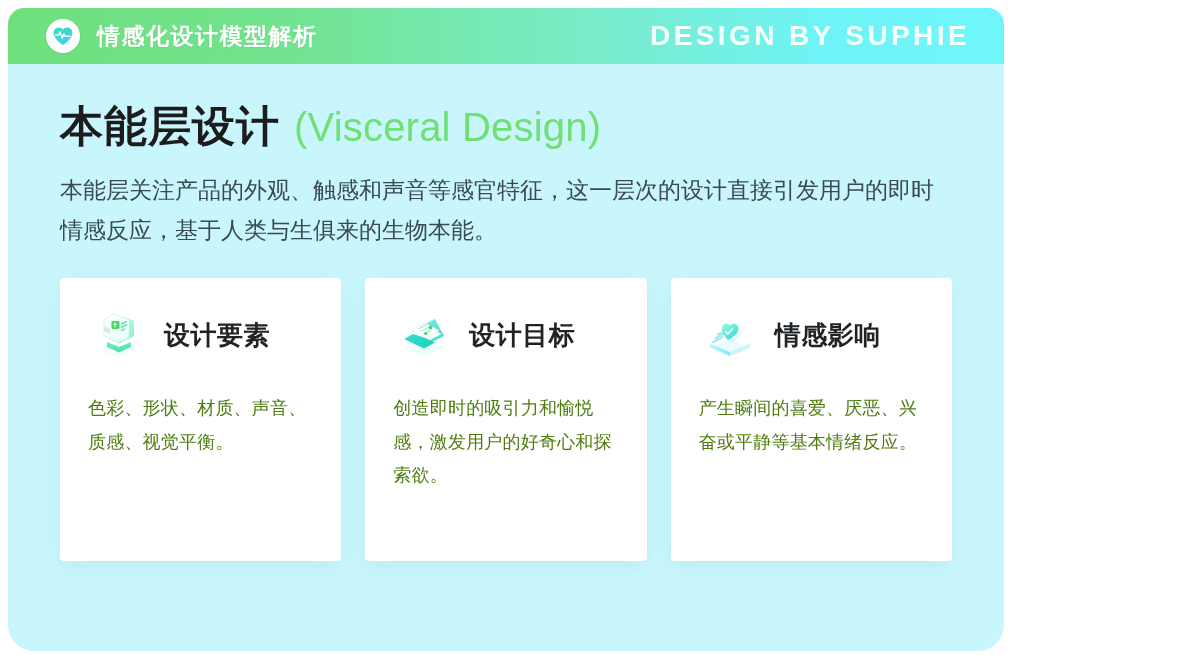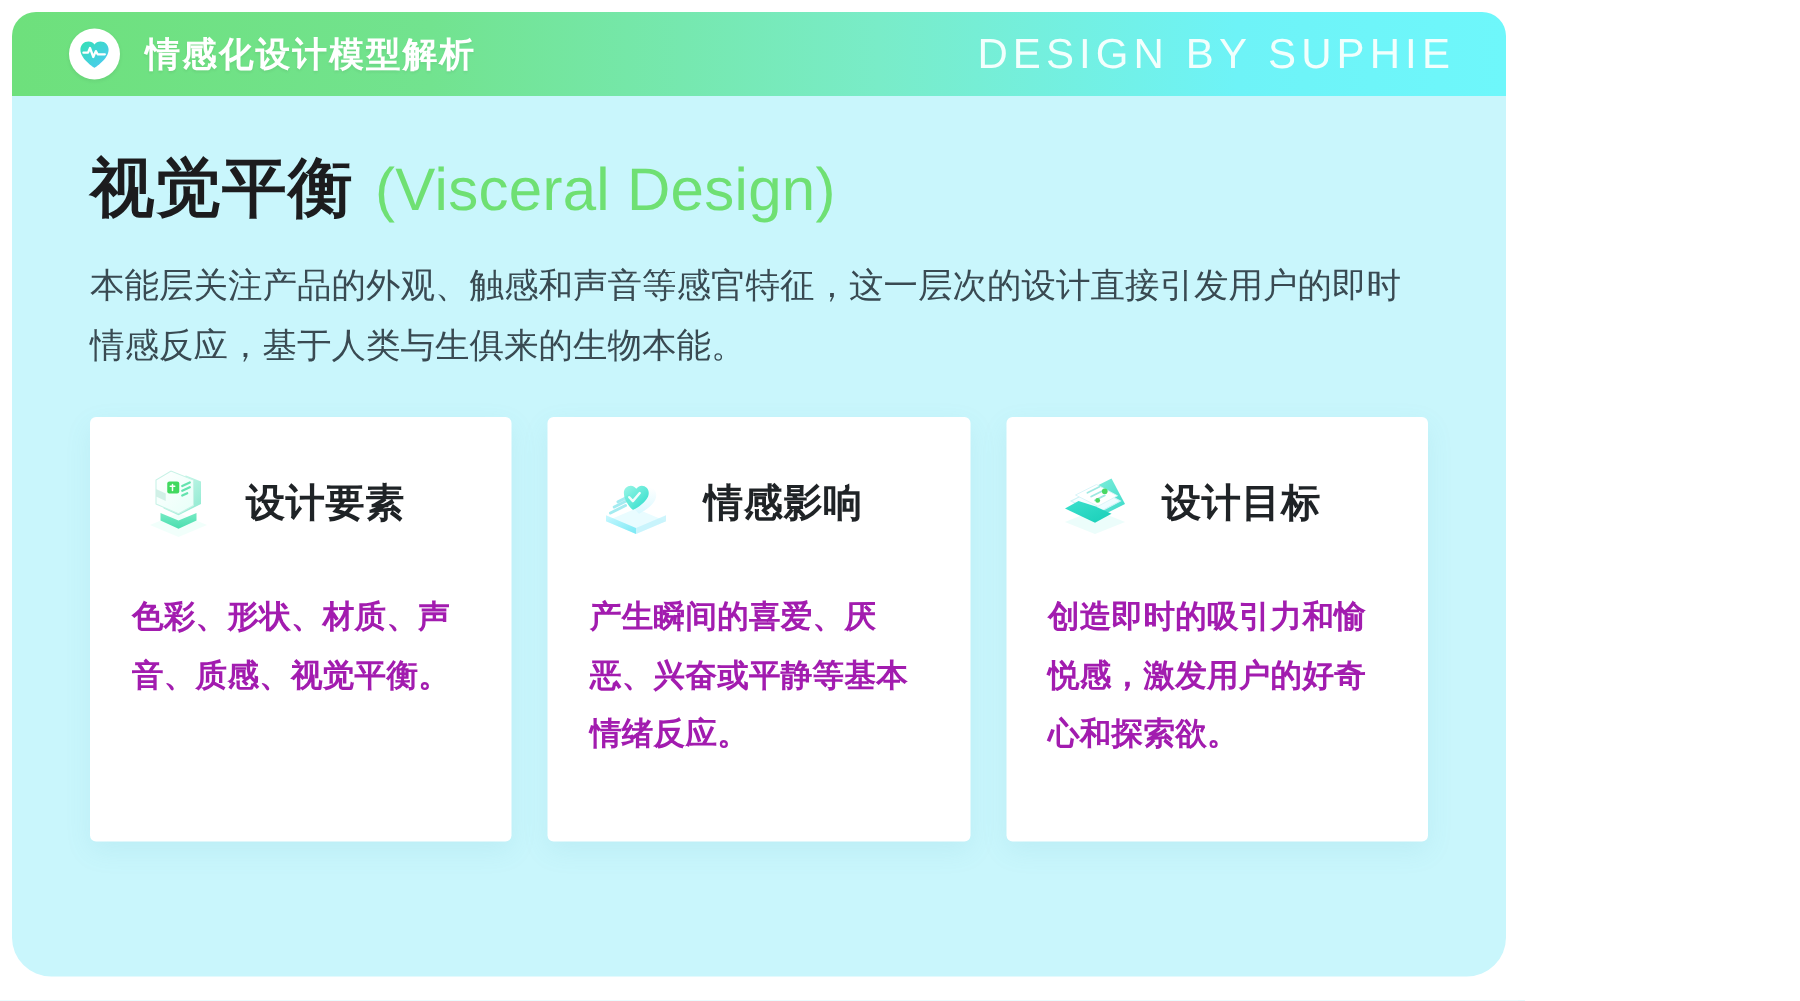"DESIGN BY SUPHIE" .header-right { font-weight: normal -> bold }
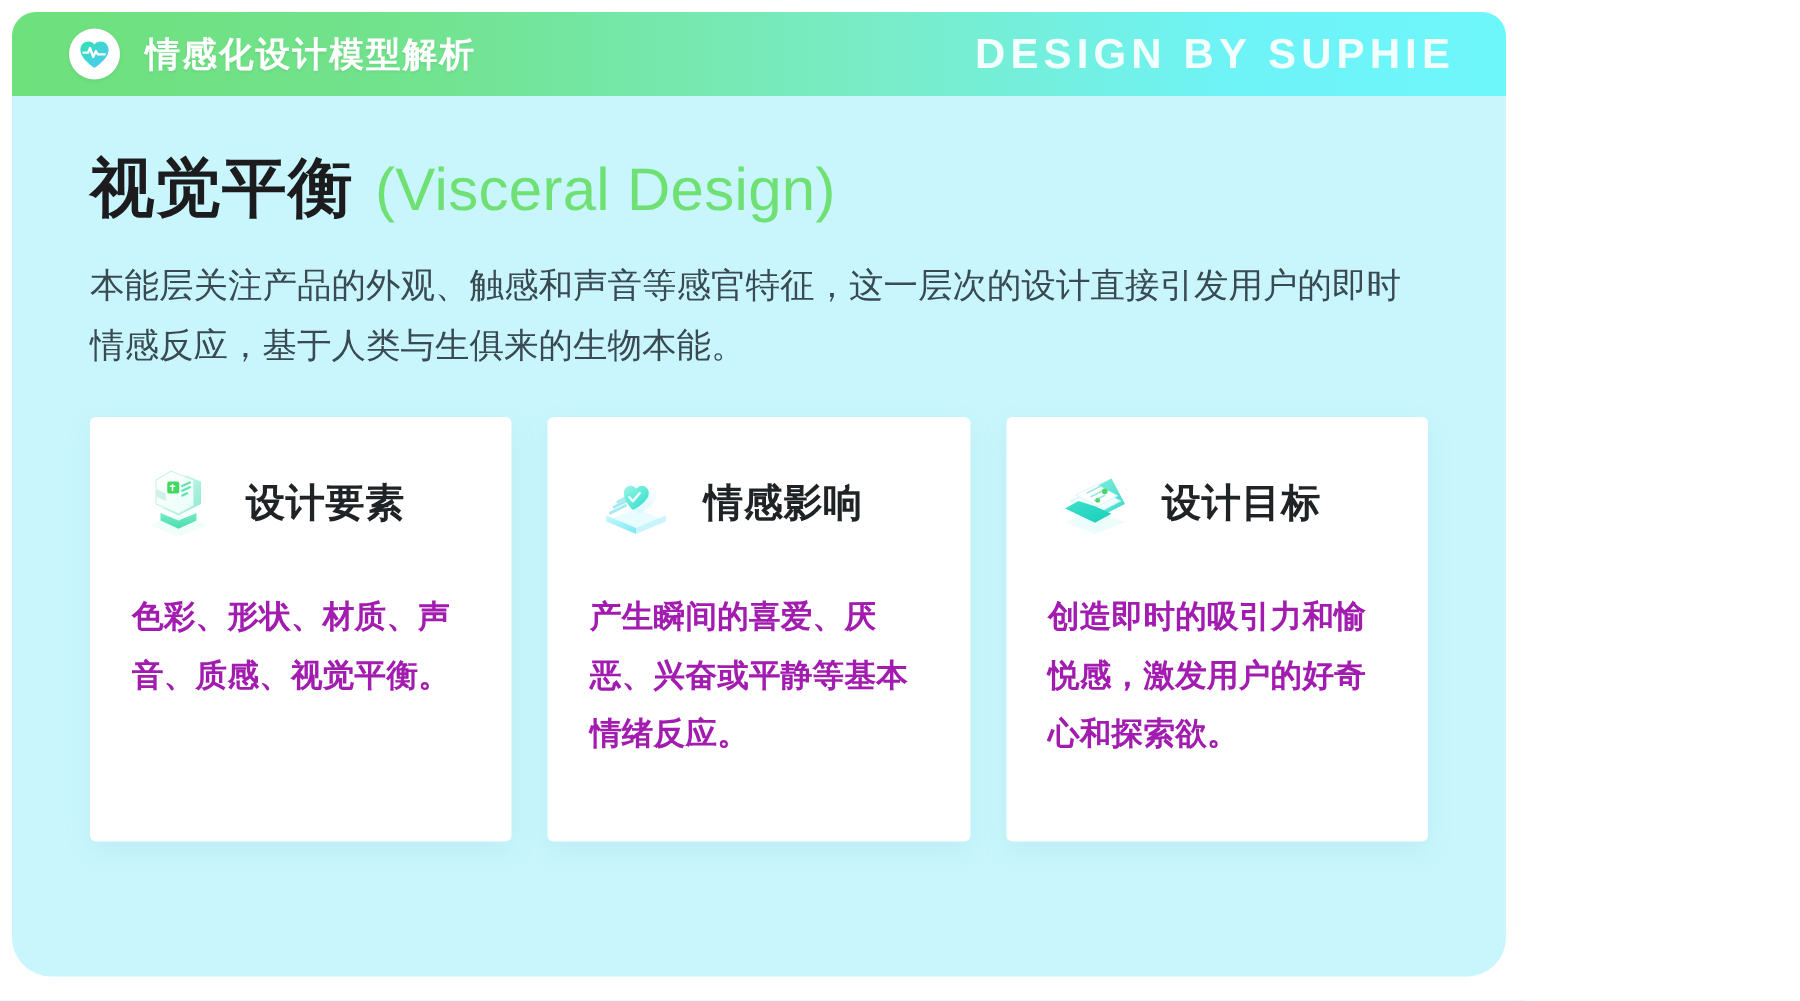"视觉平衡" span.title-cn { text: 视觉平衡 -> 本能层设计 }
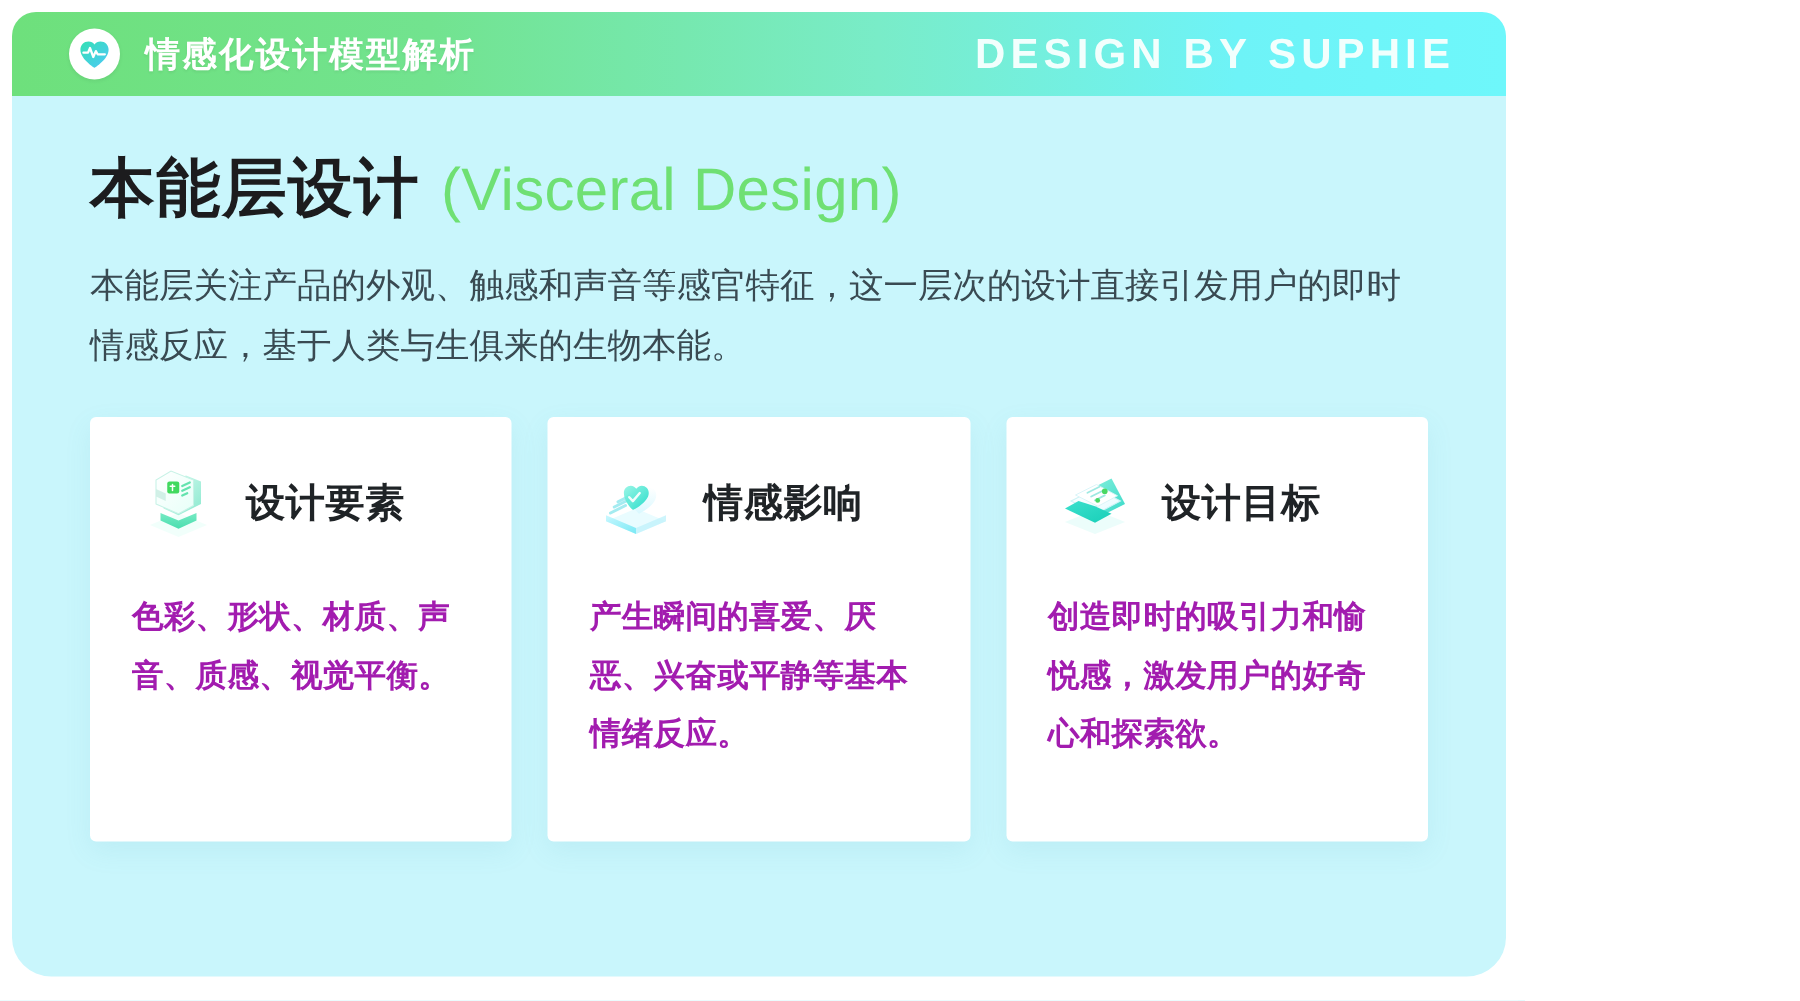"情感影响" div.card { order: before "设计目标" -> after "设计目标" }
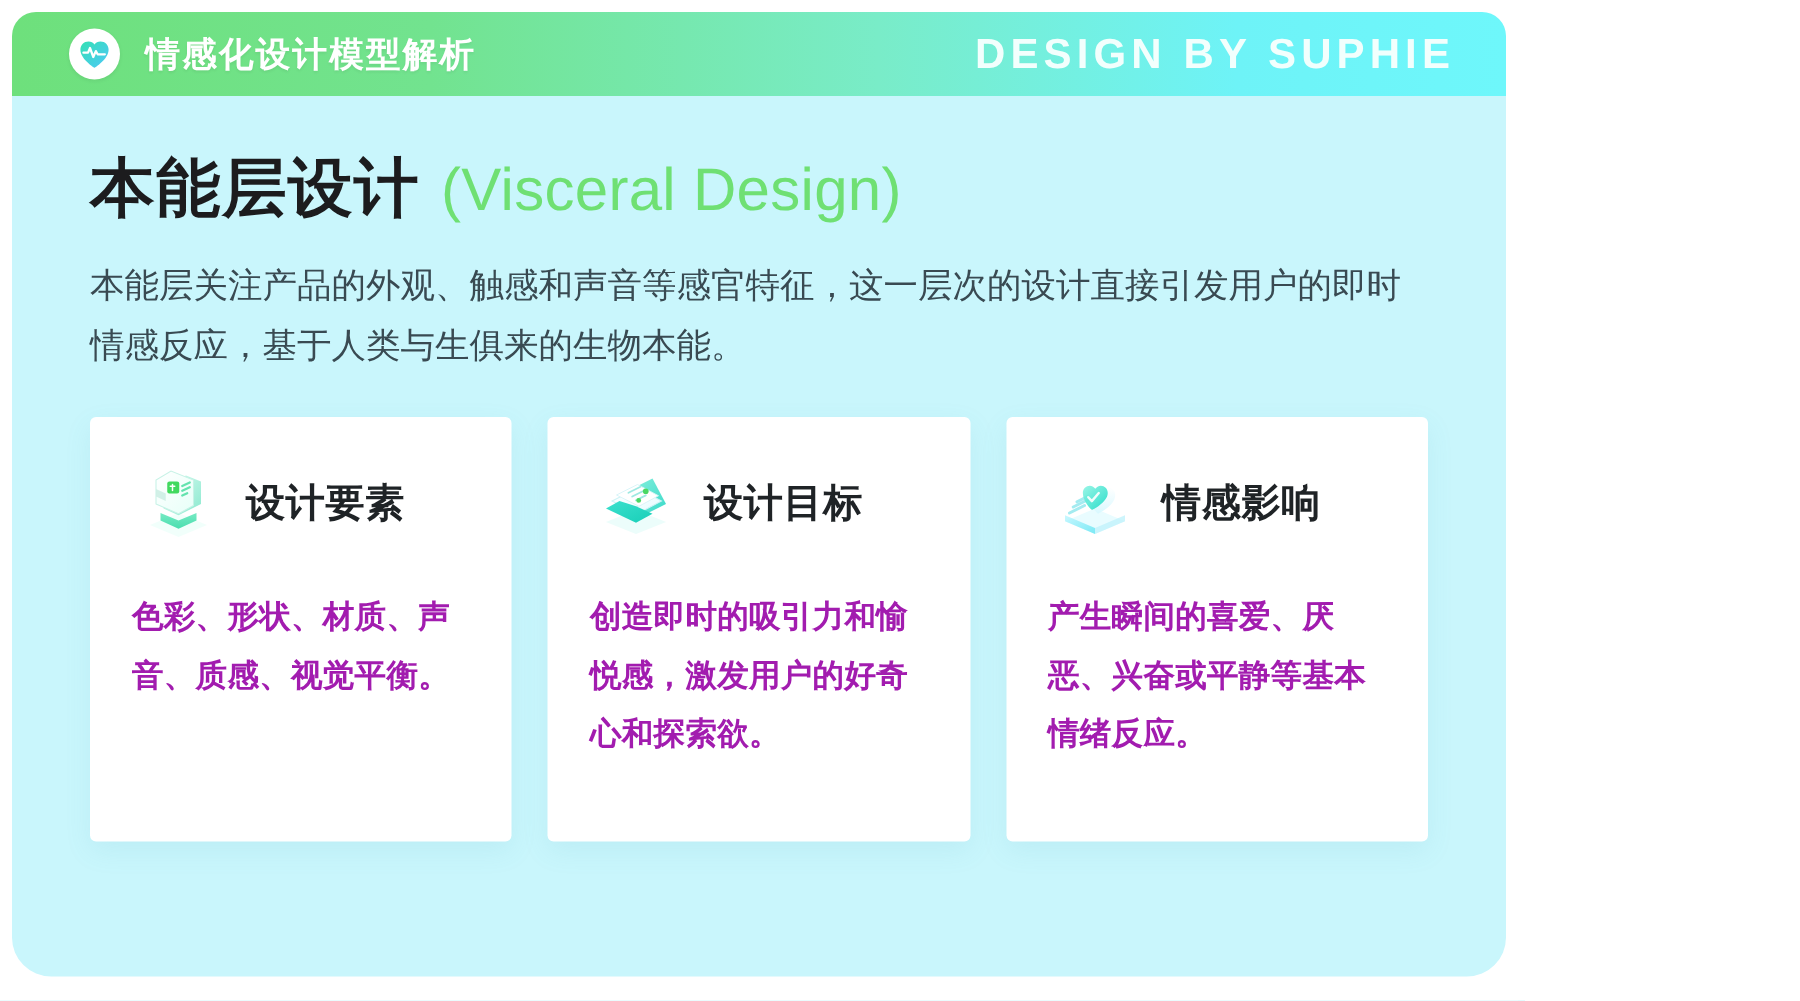"色彩、形状、材质、声音、质感、视觉平衡。" .card-body { color: #a21caf -> #4d7c0f; font-size: 21px -> 18px; font-weight: bold -> none }
